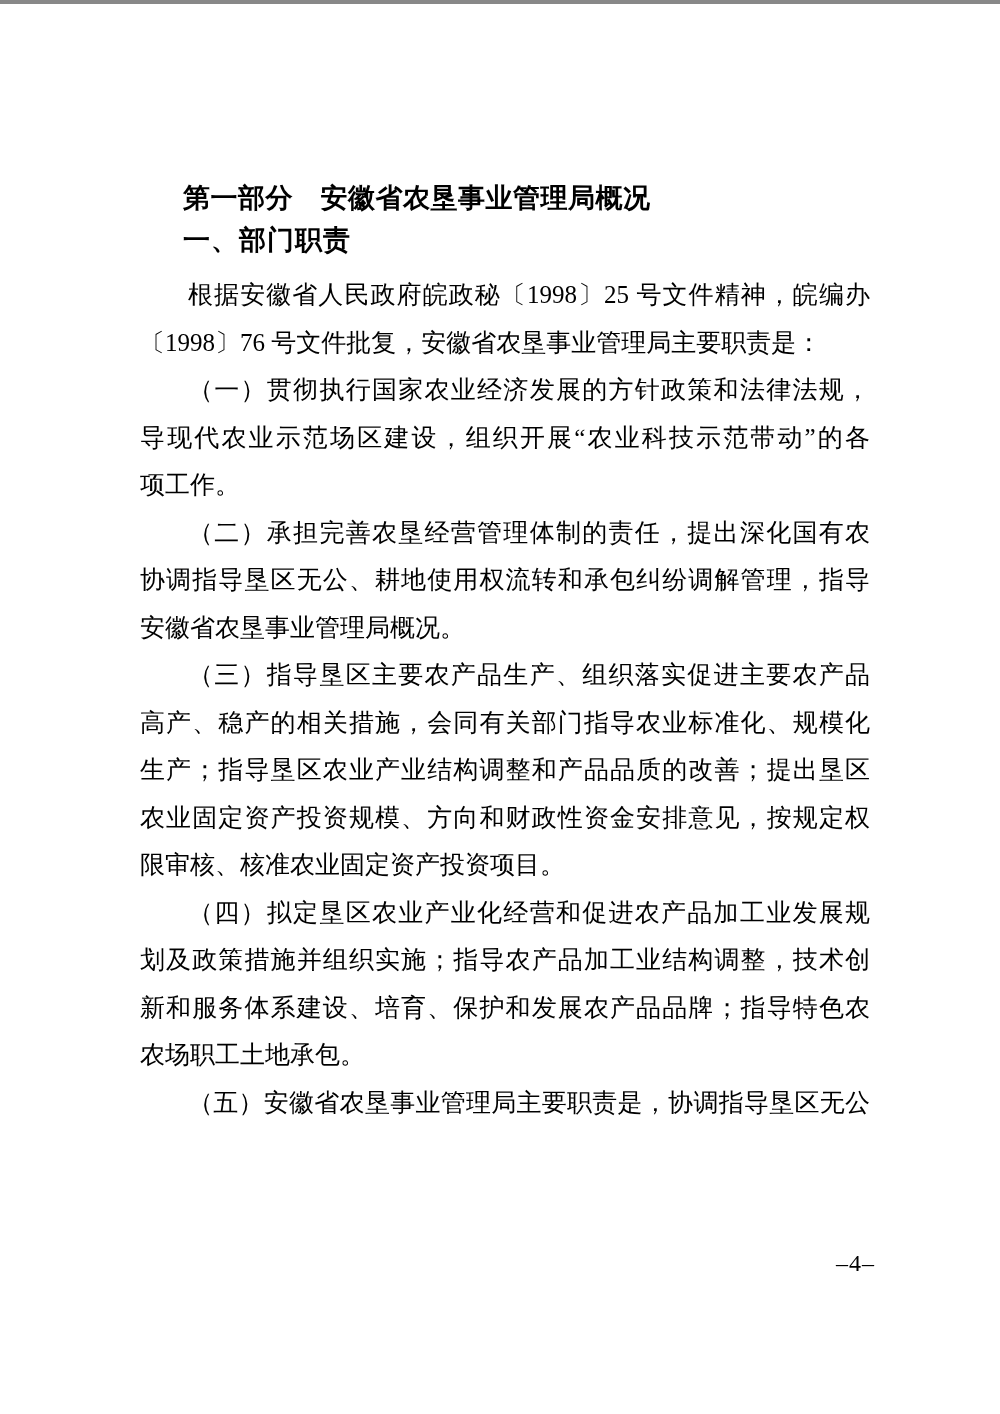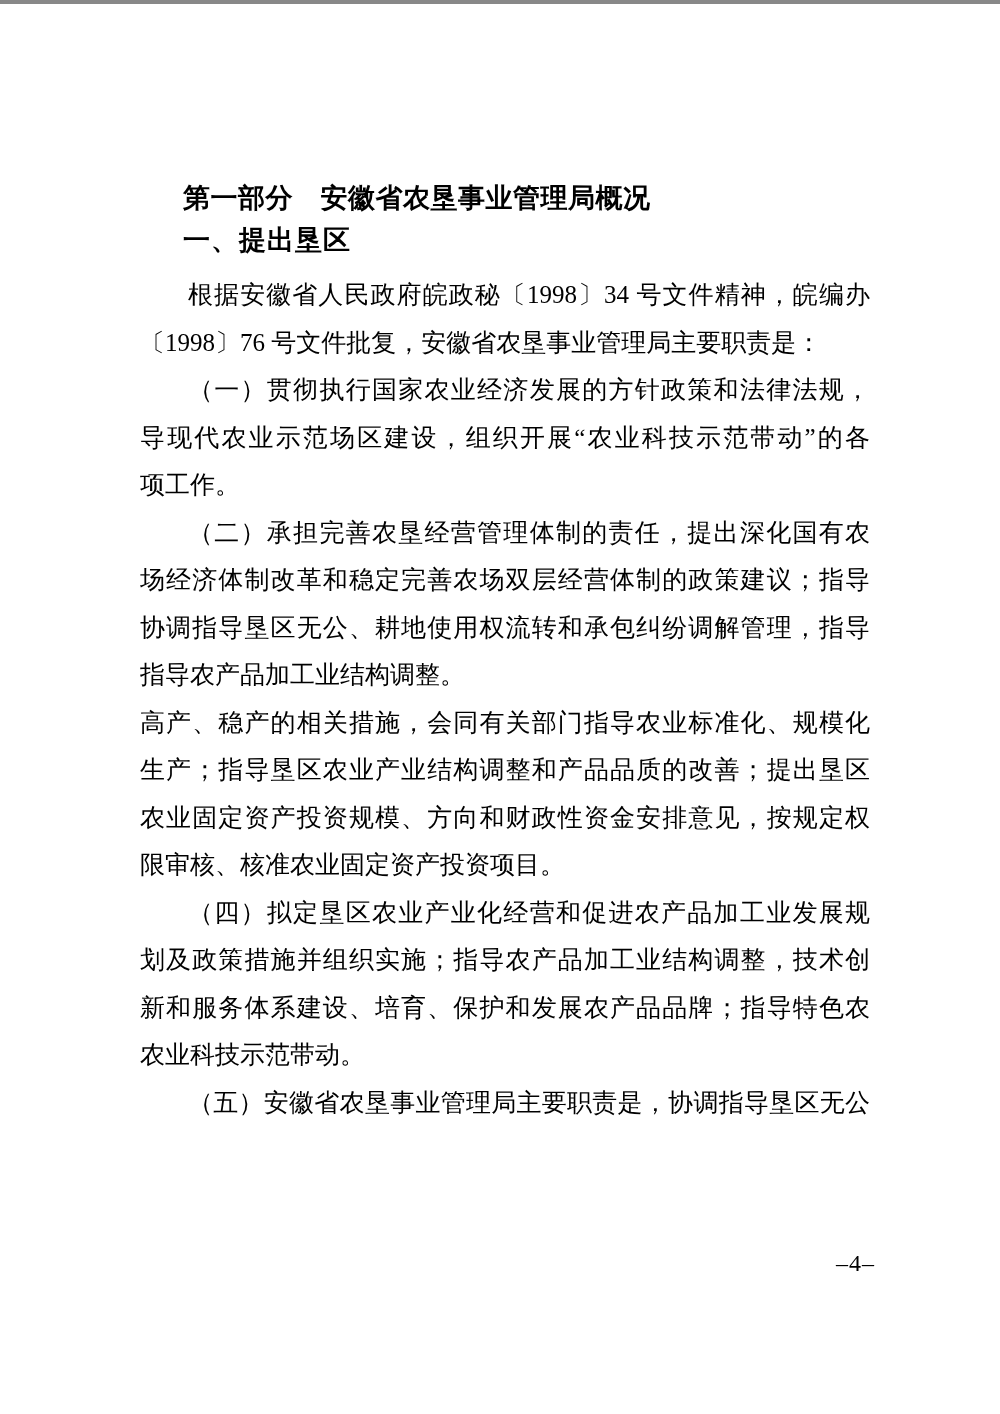"一、提出垦区" div.section-title { text: 提出垦区 -> 部门职责 }
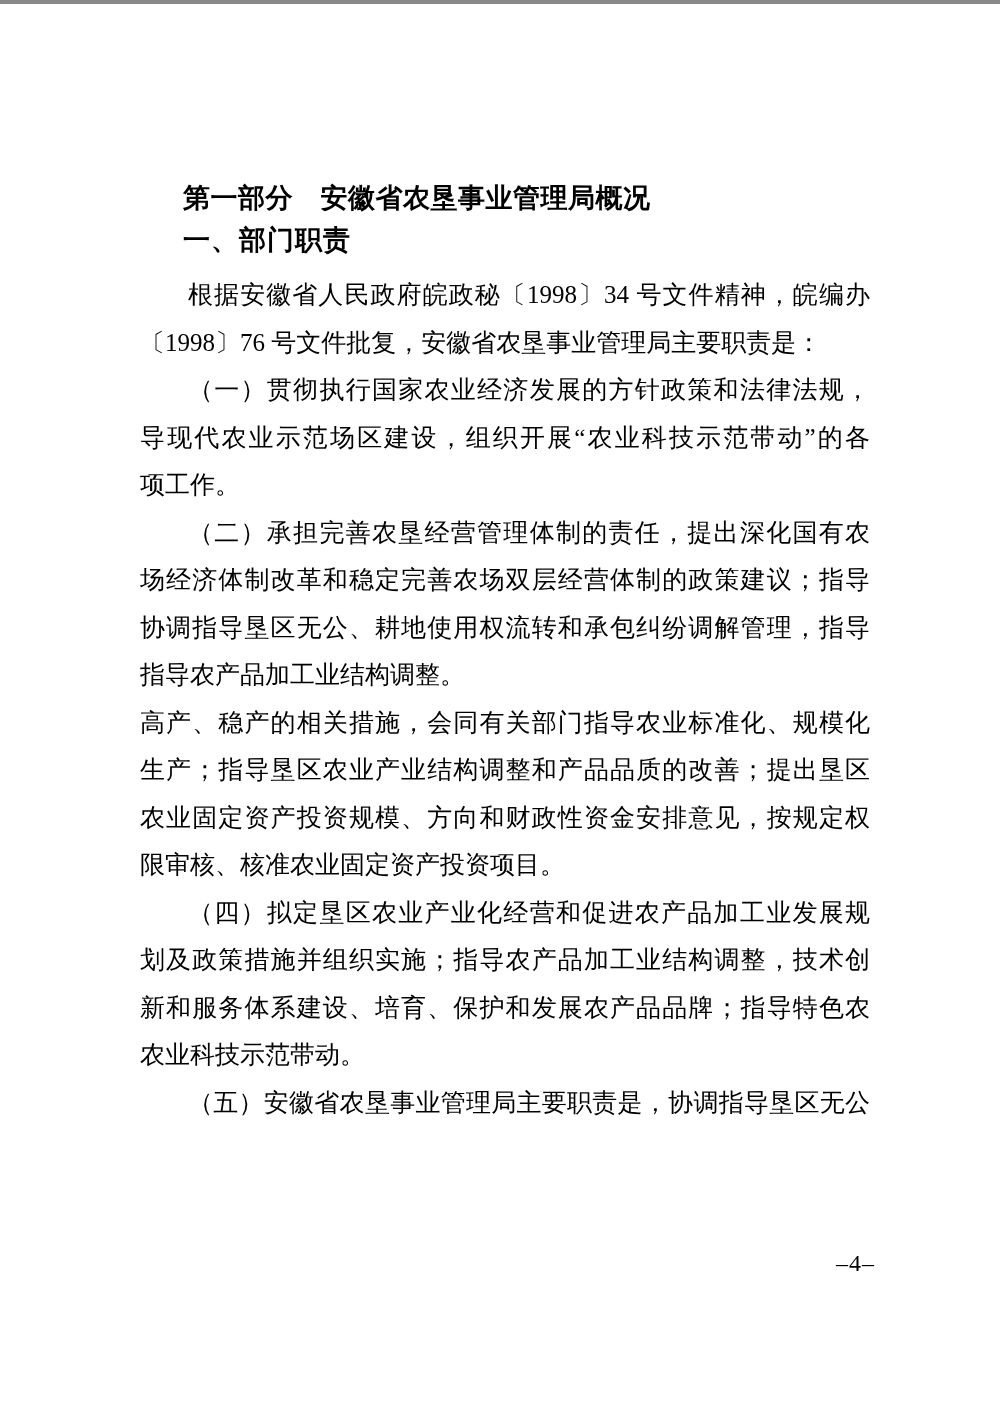"根据安徽省人民政府皖政秘〔1998〕34 号文件精神，皖编办" div.line { text: 34 -> 25 }
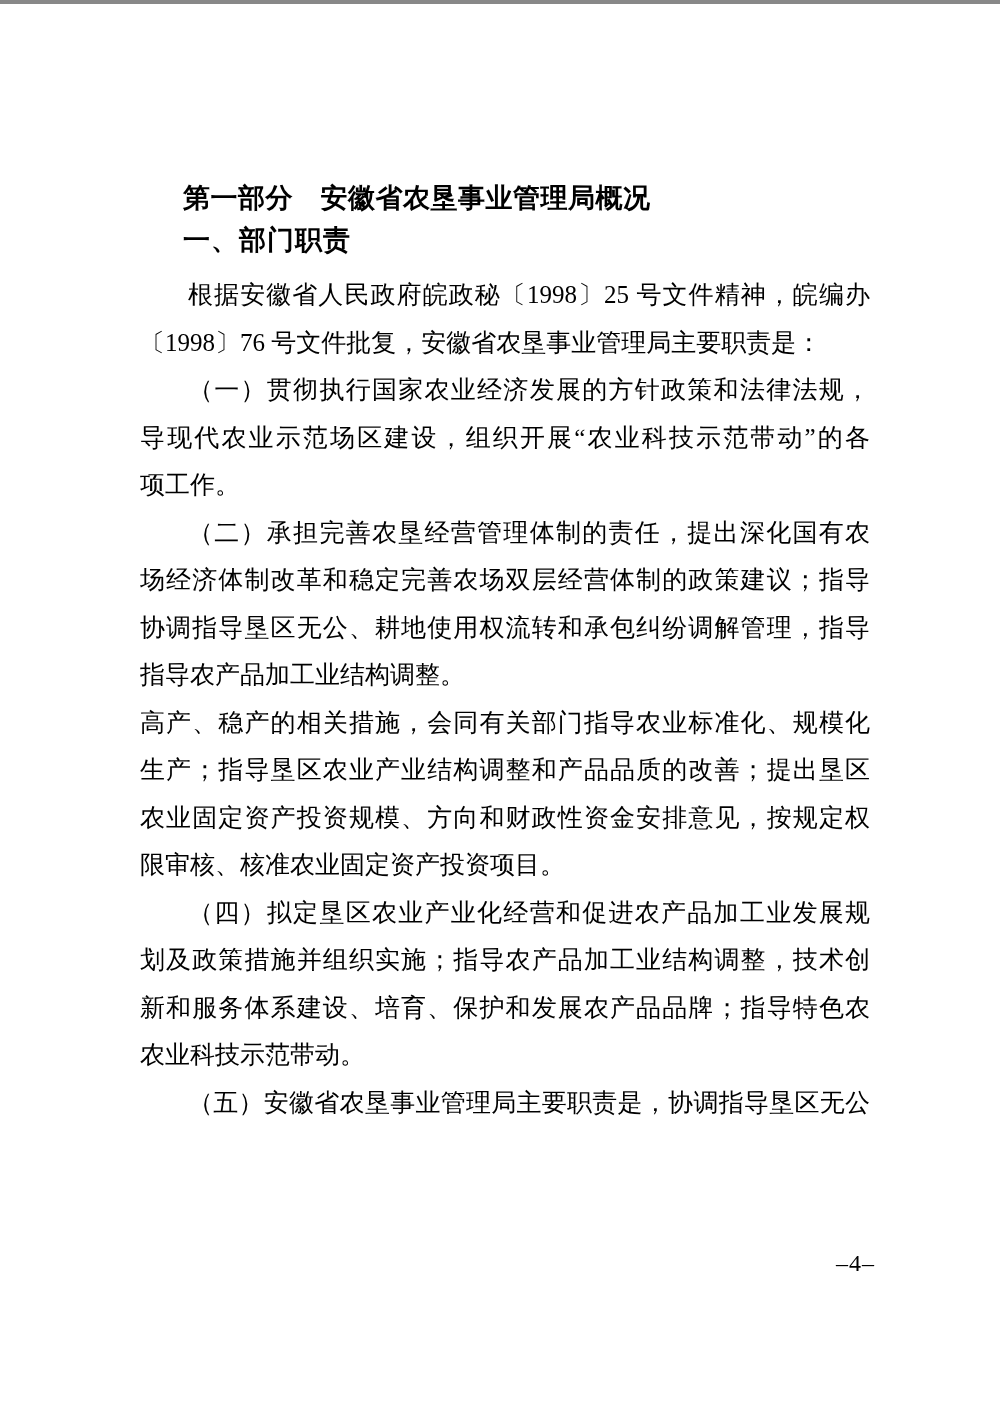"场经济体制改革和稳定完善农场双层经营体制的政策建议；指导" div.line { html: <div>场经济体制改革和稳定完善农场双层经营体制的政策建议；指导</div> -> none }
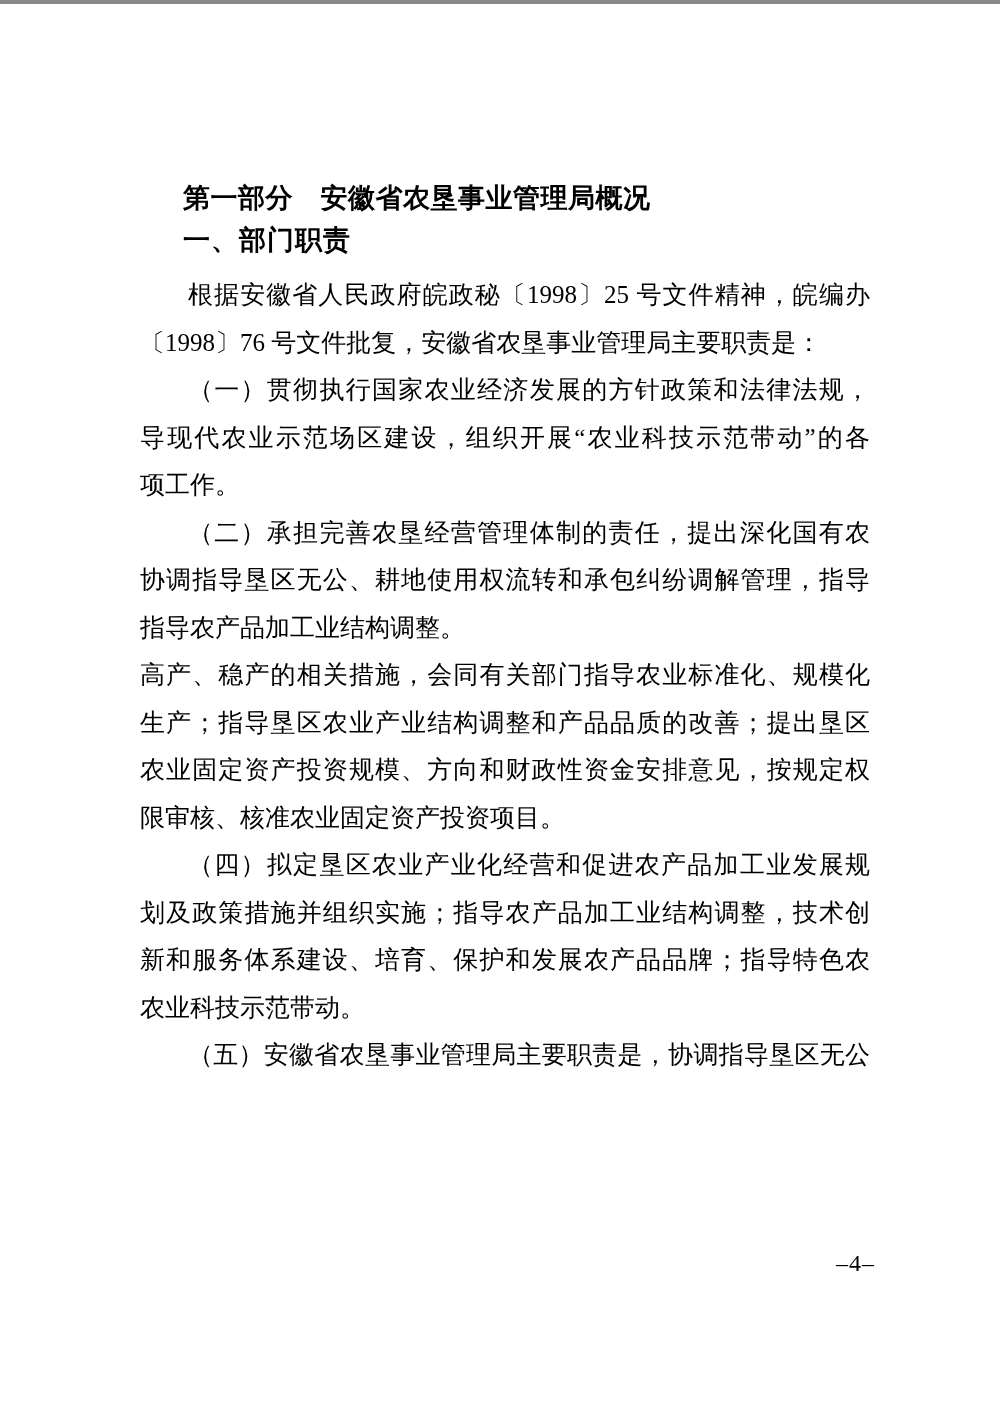"指导农产品加工业结构调整。" div.line { text: 指导农产品加工业结构调整 -> 安徽省农垦事业管理局概况 }
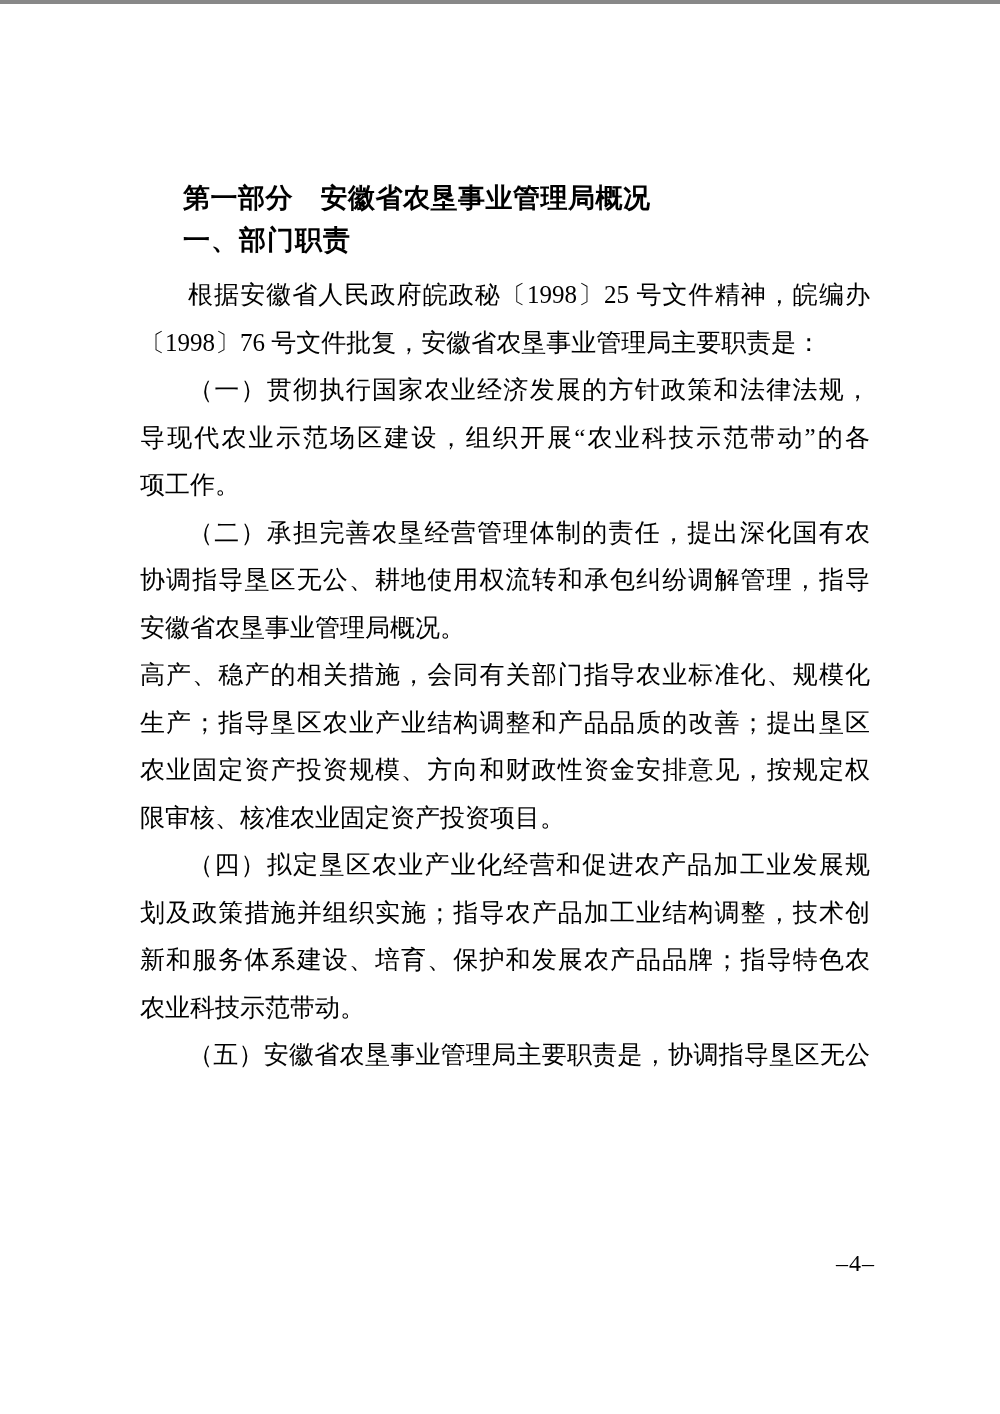"（三）指导垦区主要农产品生产、组织落实促进主要农产品" div.line { html: none -> <div>（三）指导垦区主要农产品生产、组织落实促进主要农产品</div> }
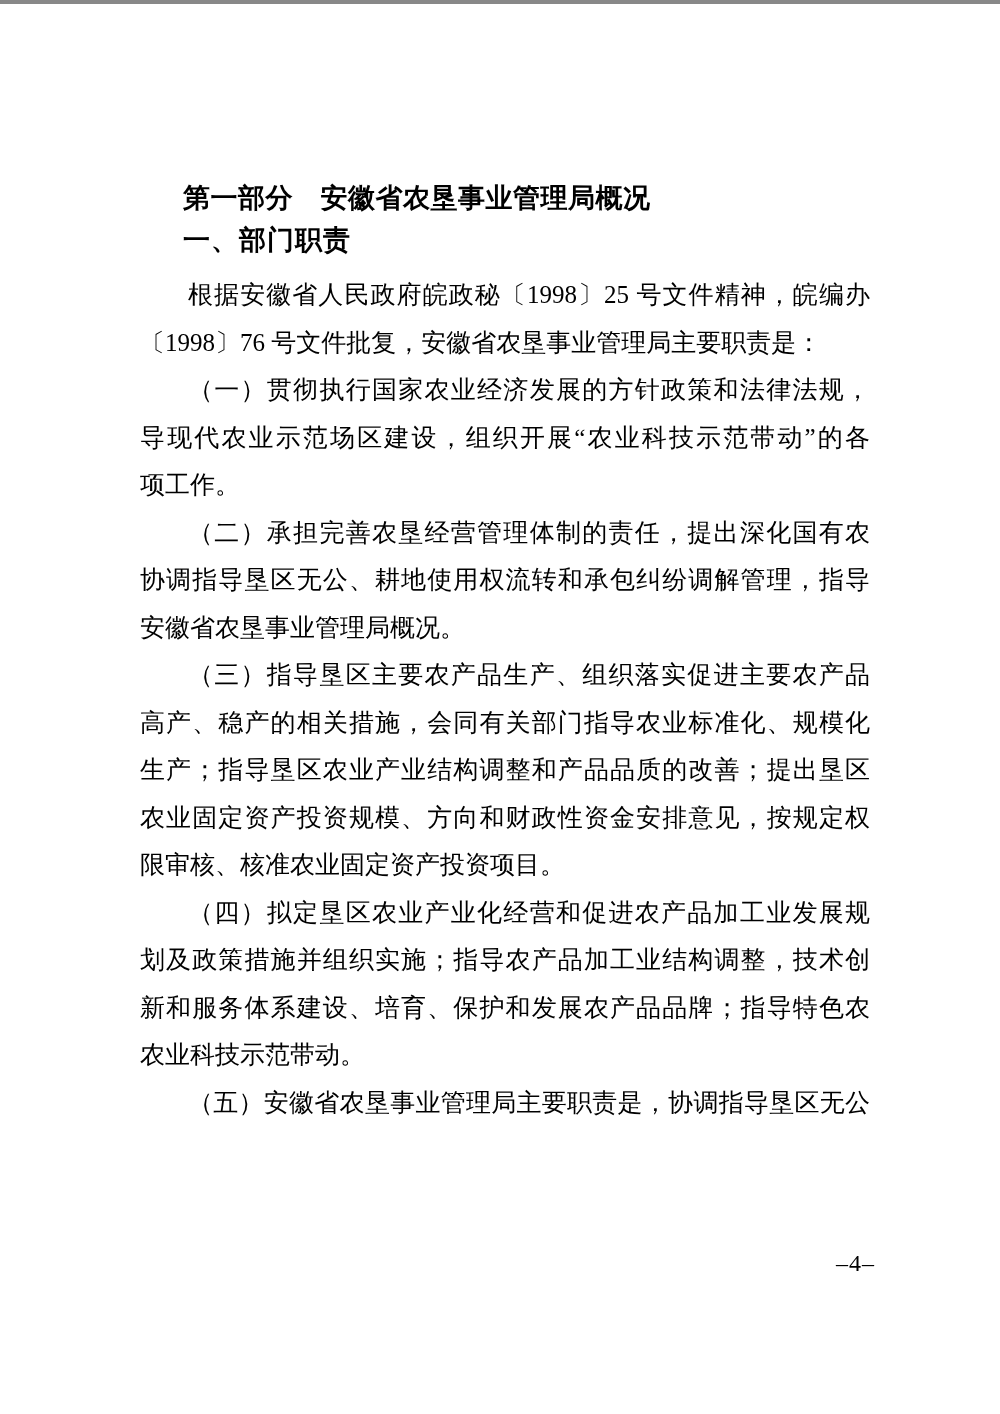"农业科技示范带动。" div.line { text: 业科技示范带动 -> 场职工土地承包 }
